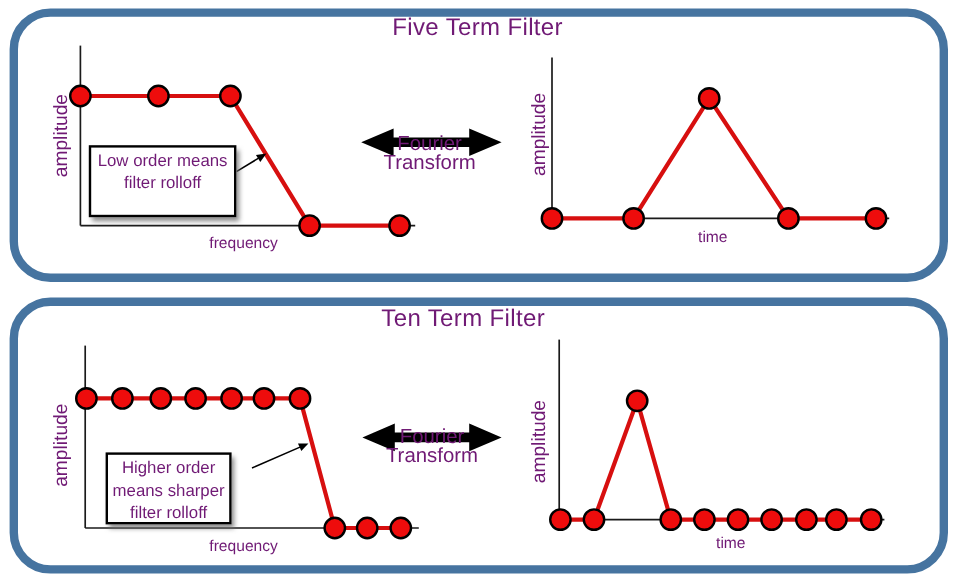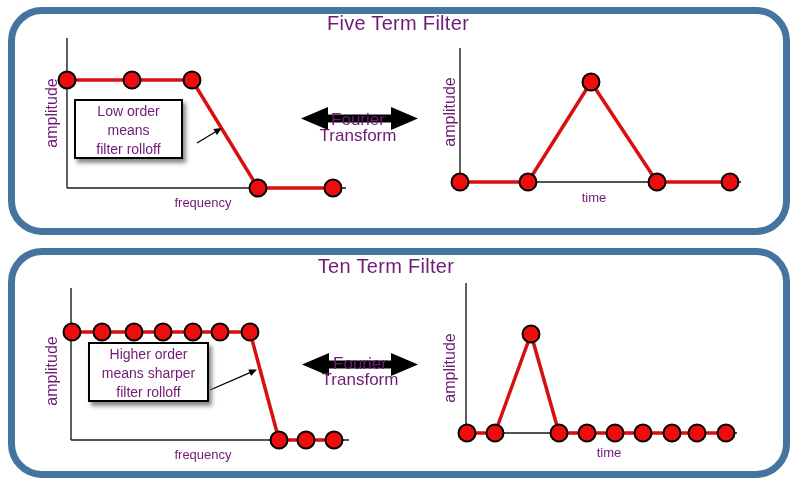"Low order means" div.callout { top: 99px -> 121px; width: 109px -> 123px }
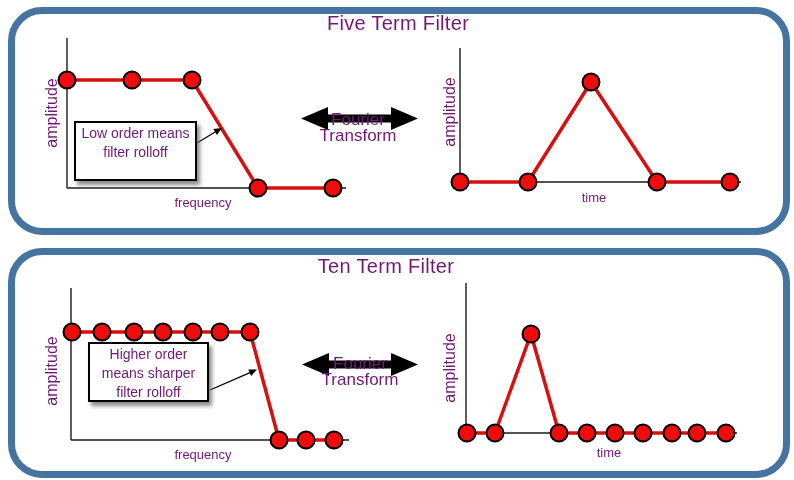"Higher order" div.callout { top: 342px -> 377px; width: 121px -> 105px }
